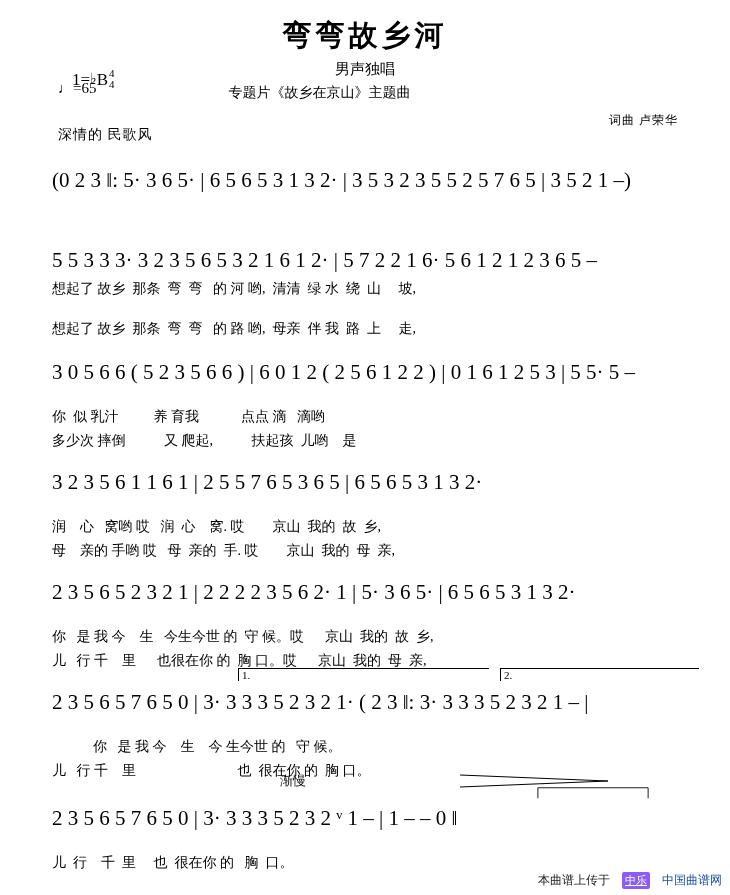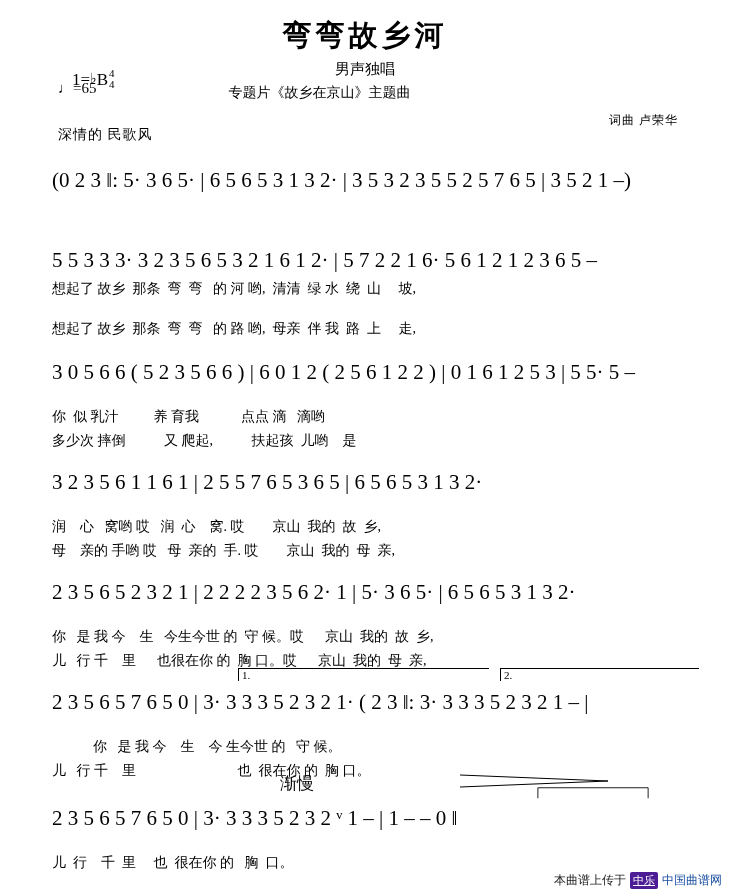"渐慢" .rit { font-size: 17px -> 13px }
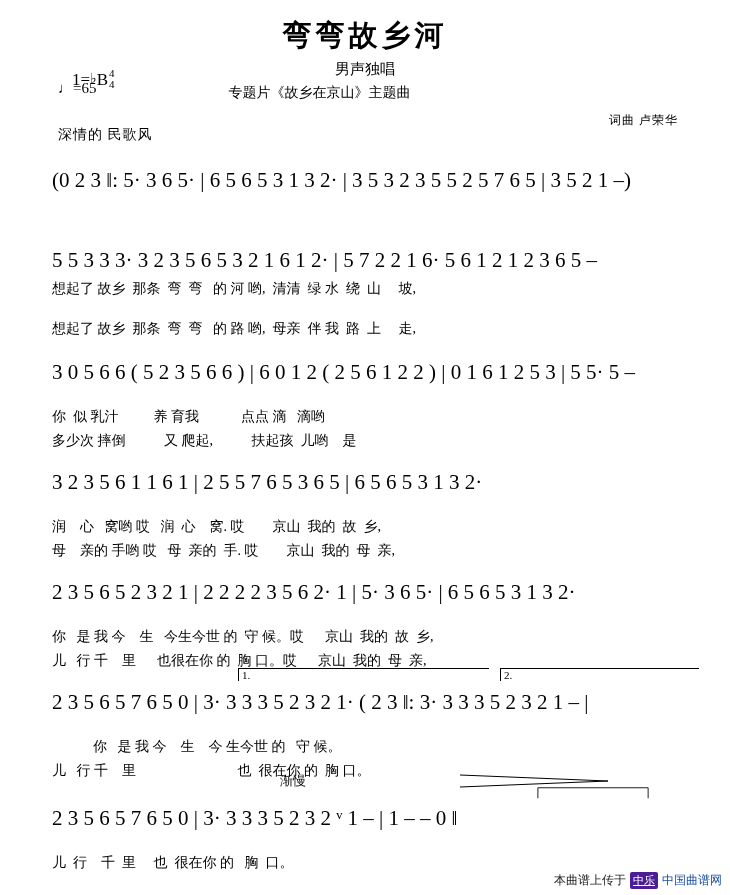"本曲谱上传于" .footer { gap: 4px -> 12px }
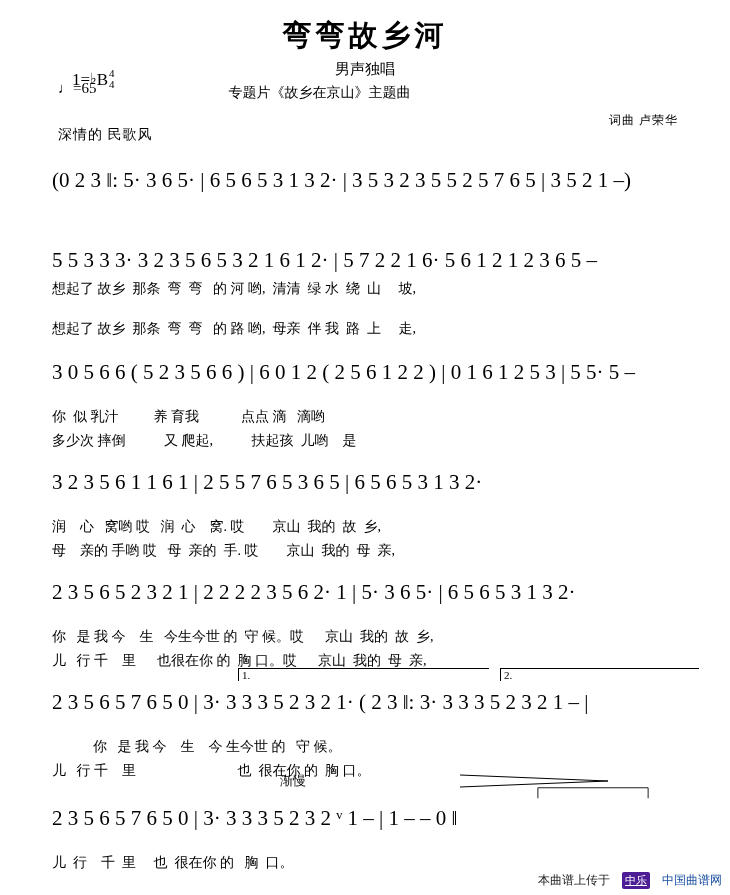"中乐" .footer .logo { background: #4c1d95 -> #8b5cf6 }
